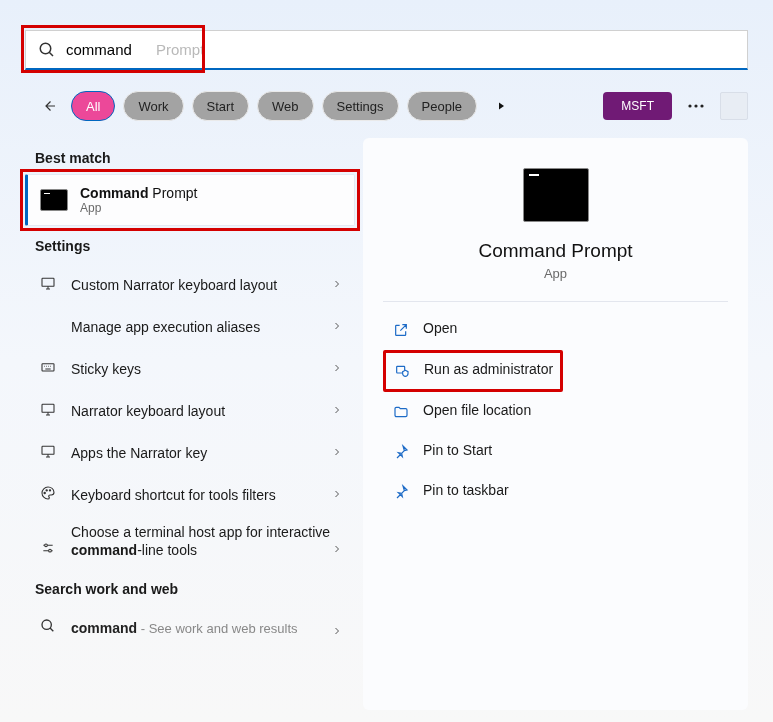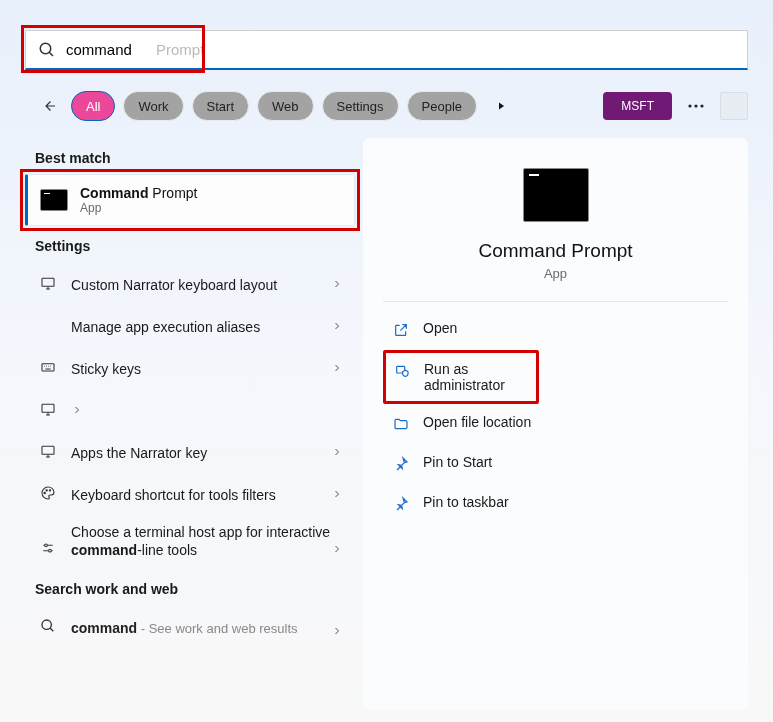"Run as administrator" div.action-row { width: 156px -> 180px }
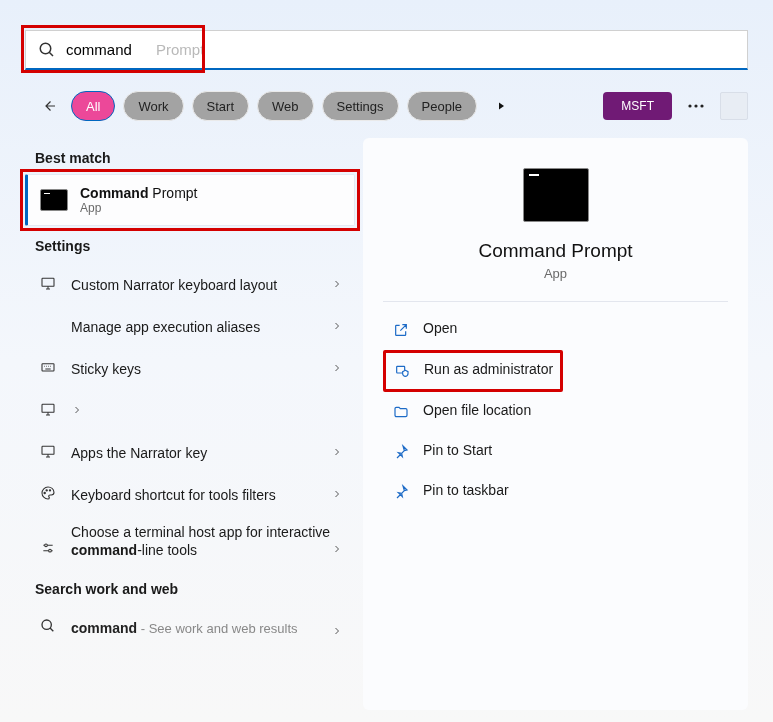"Narrator keyboard layout" div.item-label { html: none -> <div>Narrator keyboard layout</div> }
